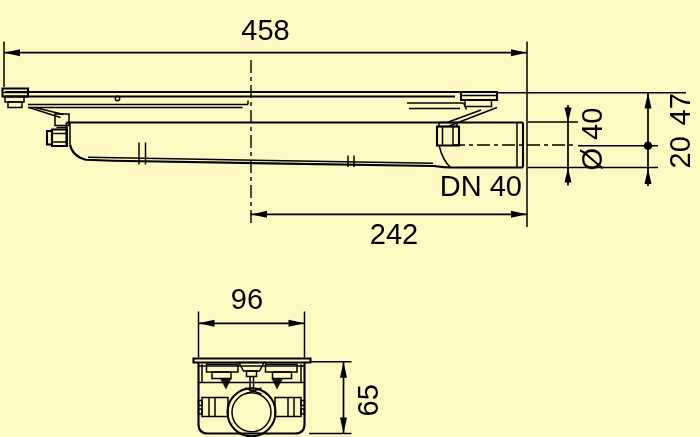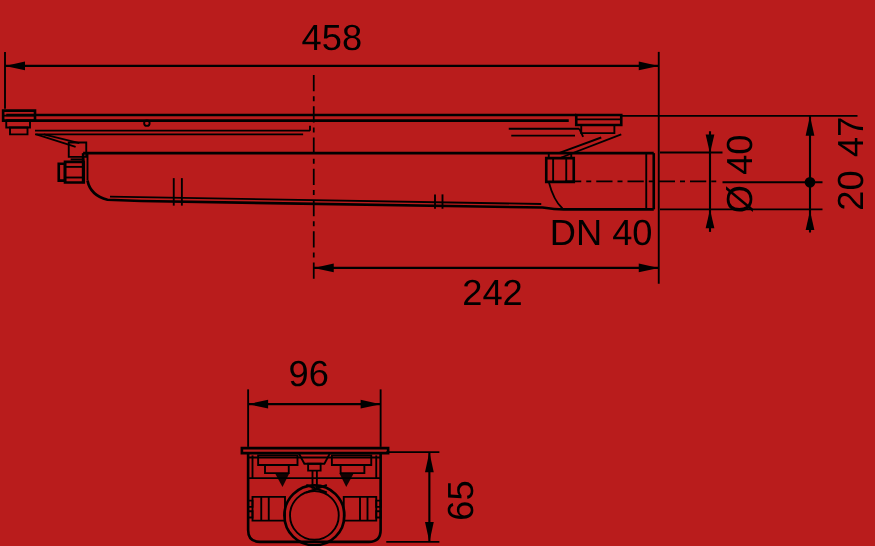"458" .stage { background: #b91c1c -> #fef9c3 }
